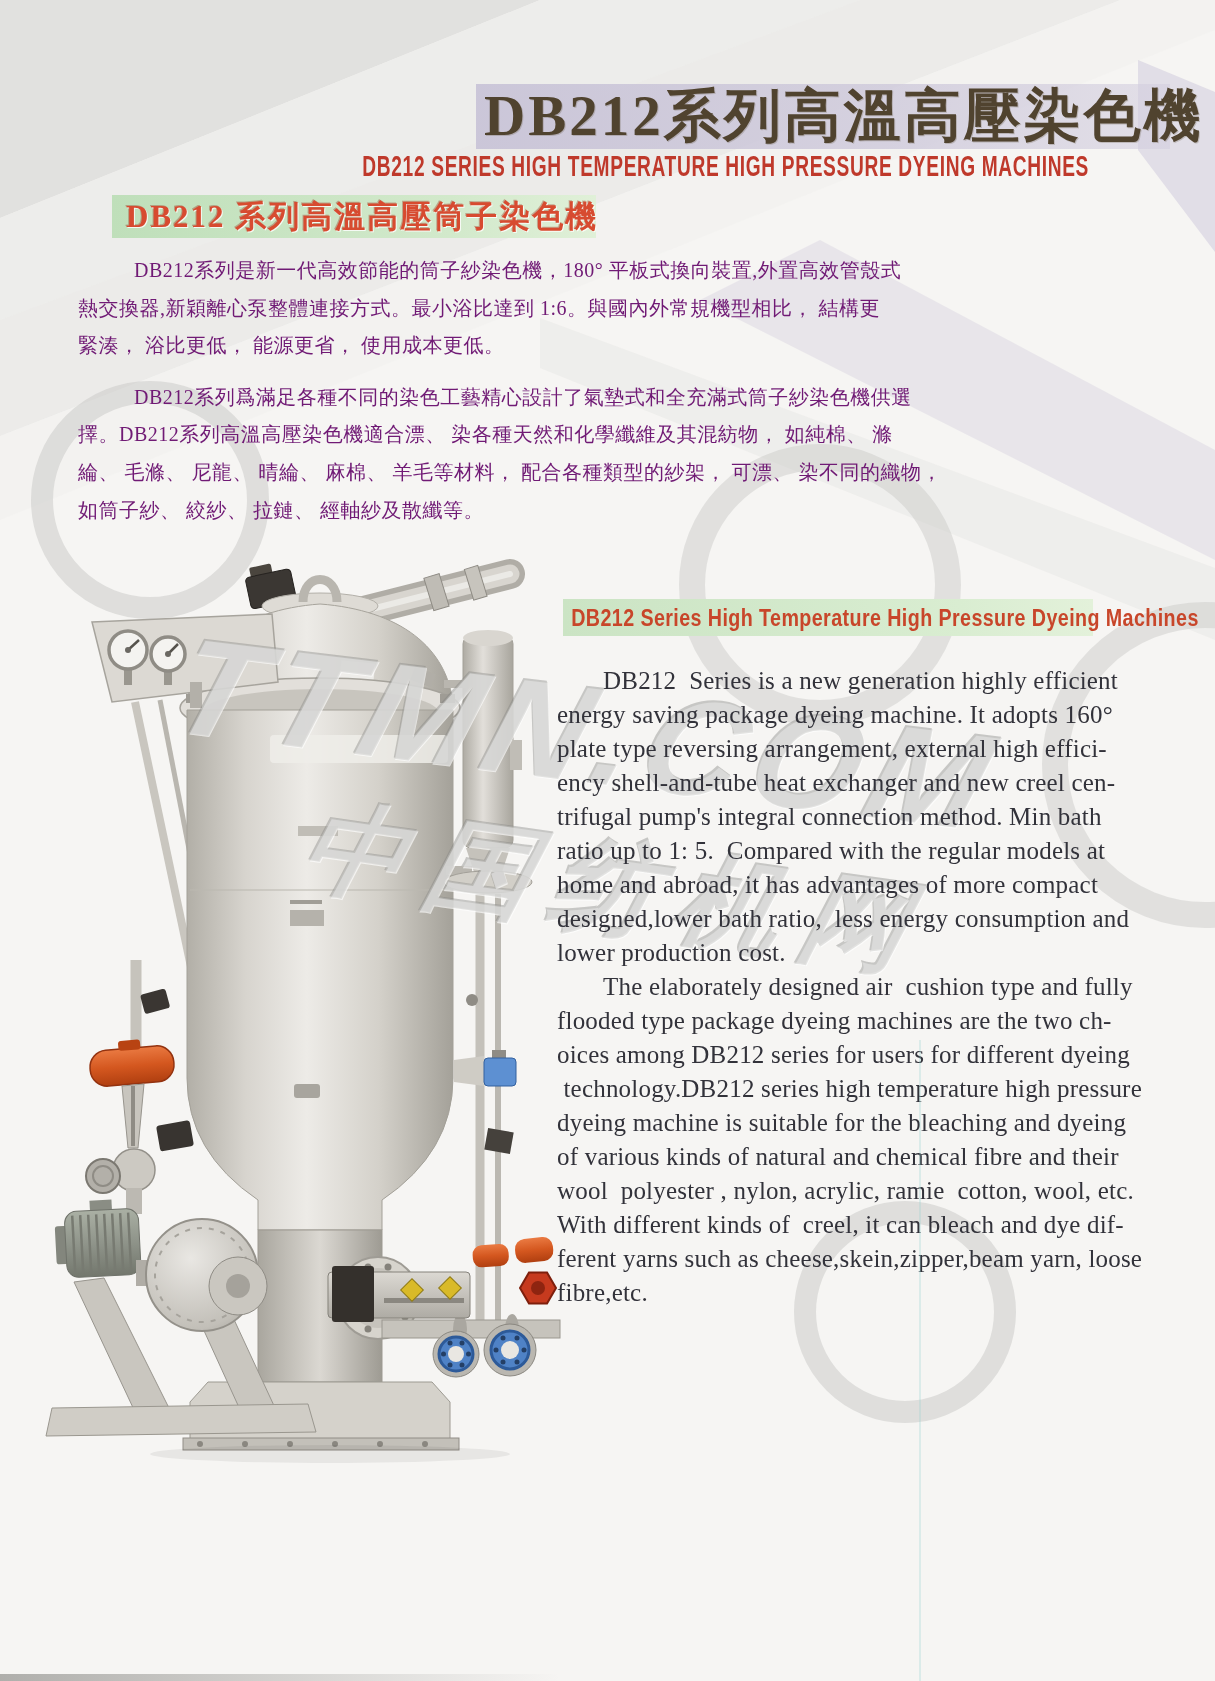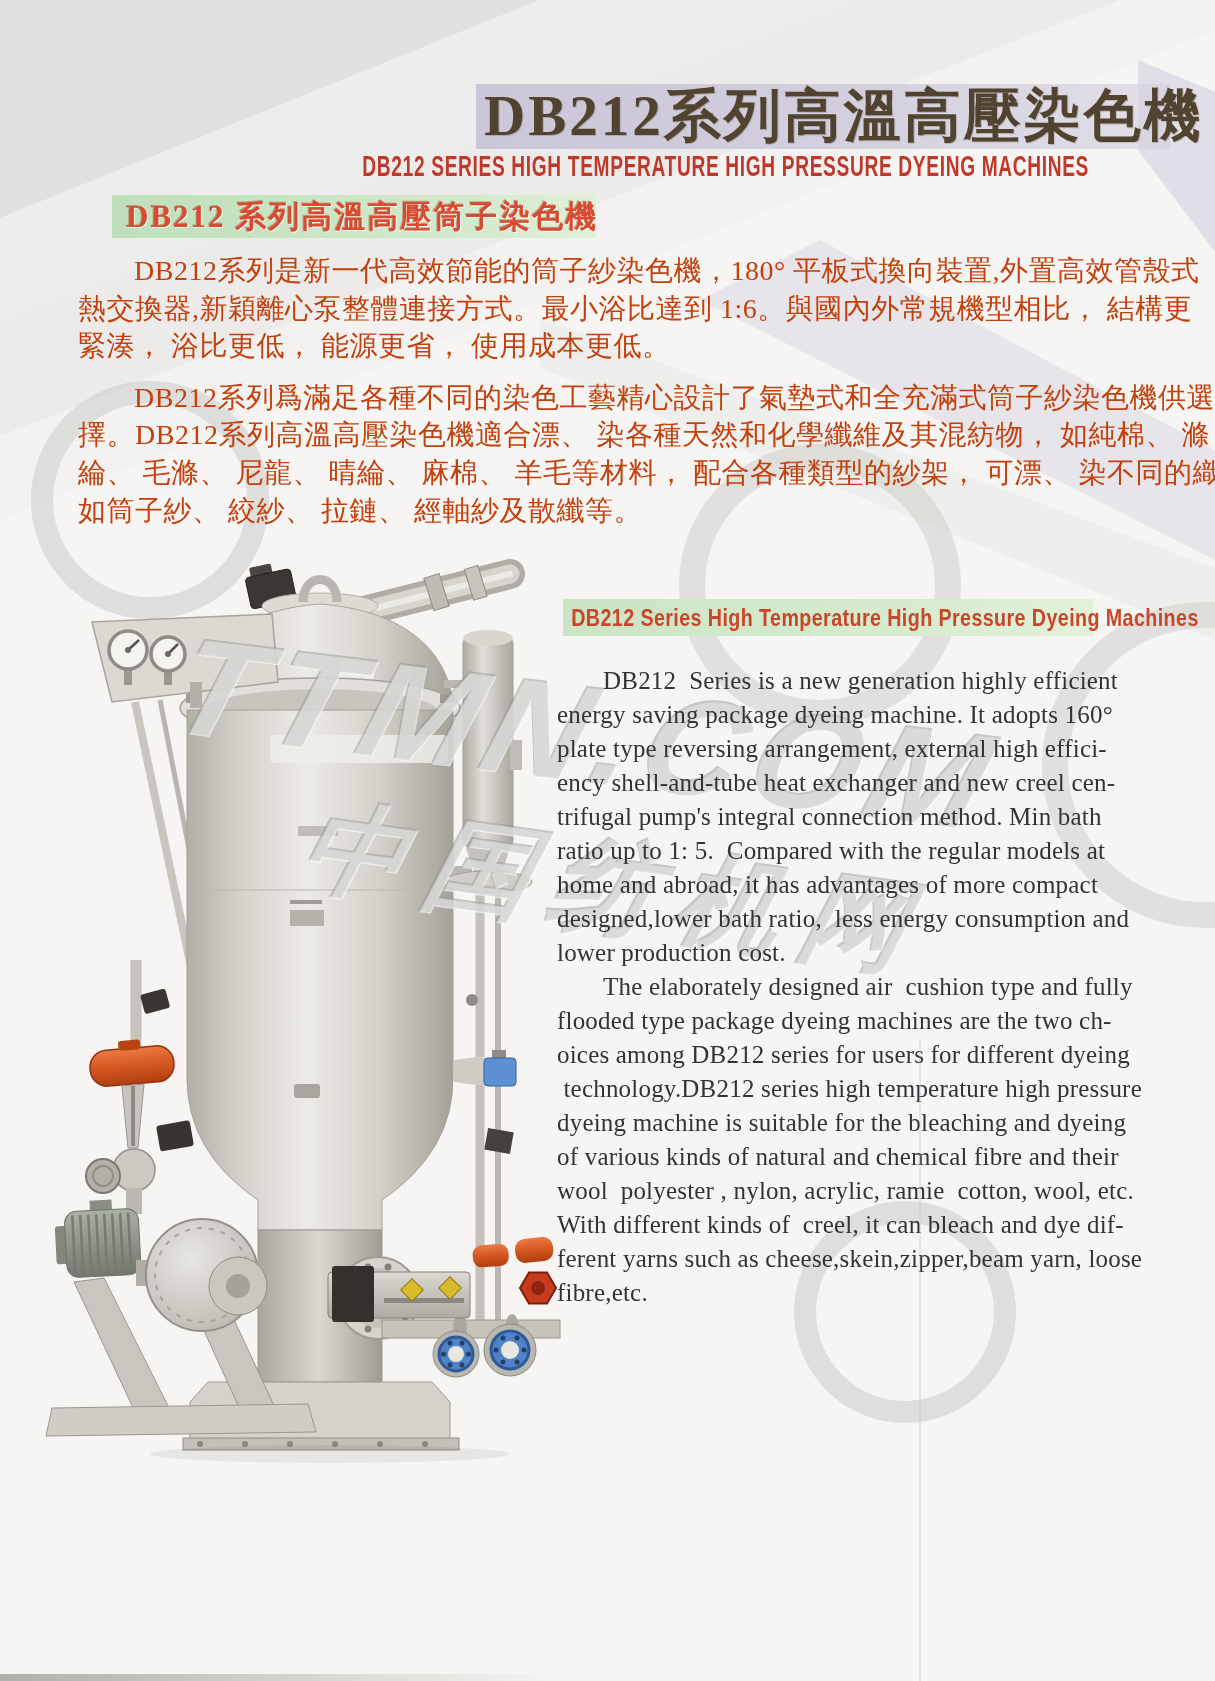"DB212系列是新一代高效節能的筒子紗染色機，180°" .cnline { color: #c2410c -> #701a75; font-size: 28px -> 20px }
